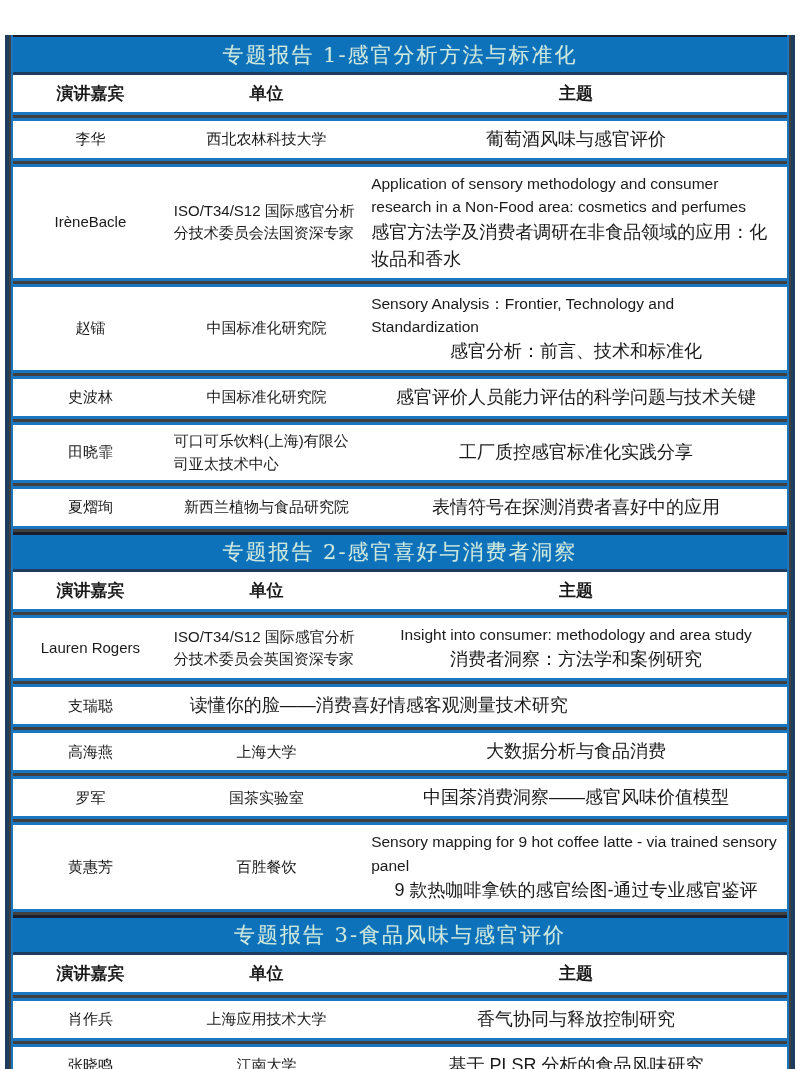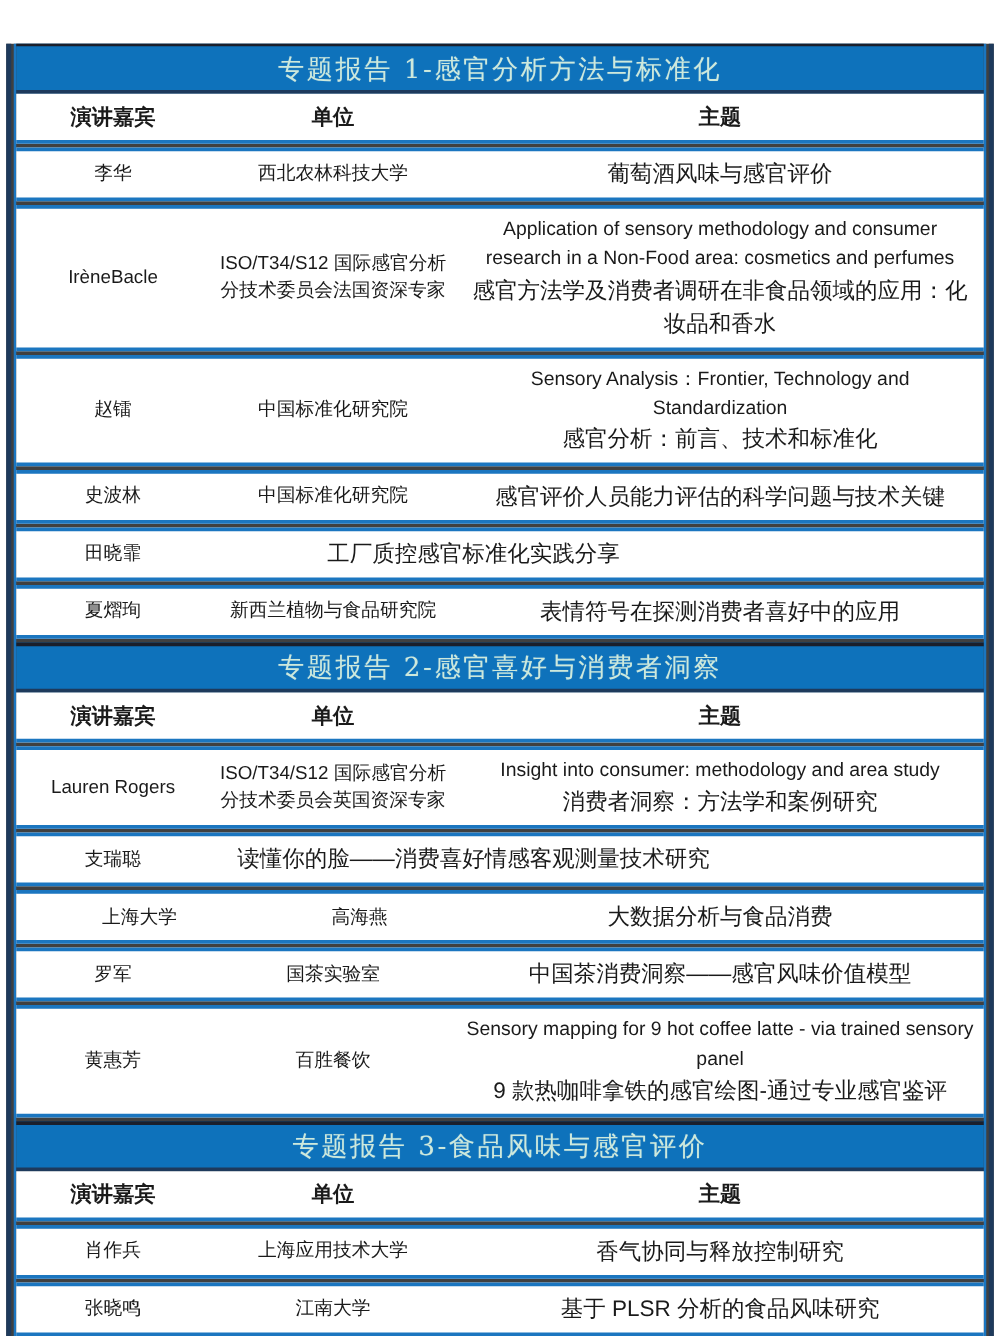"演讲嘉宾" .cell { text-align: center -> left }
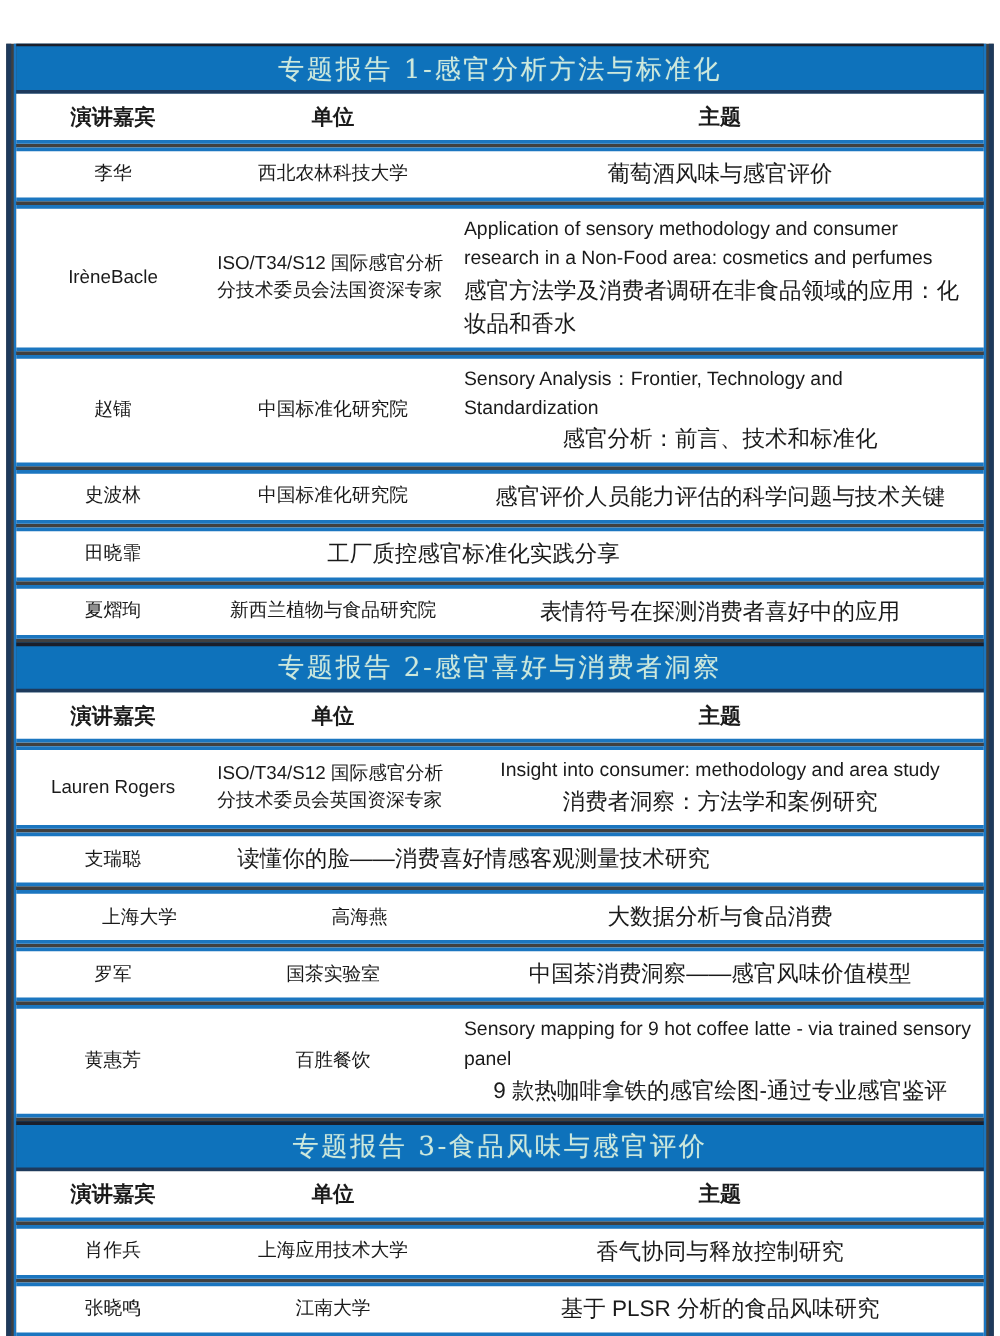"可口可乐饮料(上海)有限公司亚太技术中心" div.cell { html: none -> <div>可口可乐饮料(上海)有限公司亚太技术中心</div> }
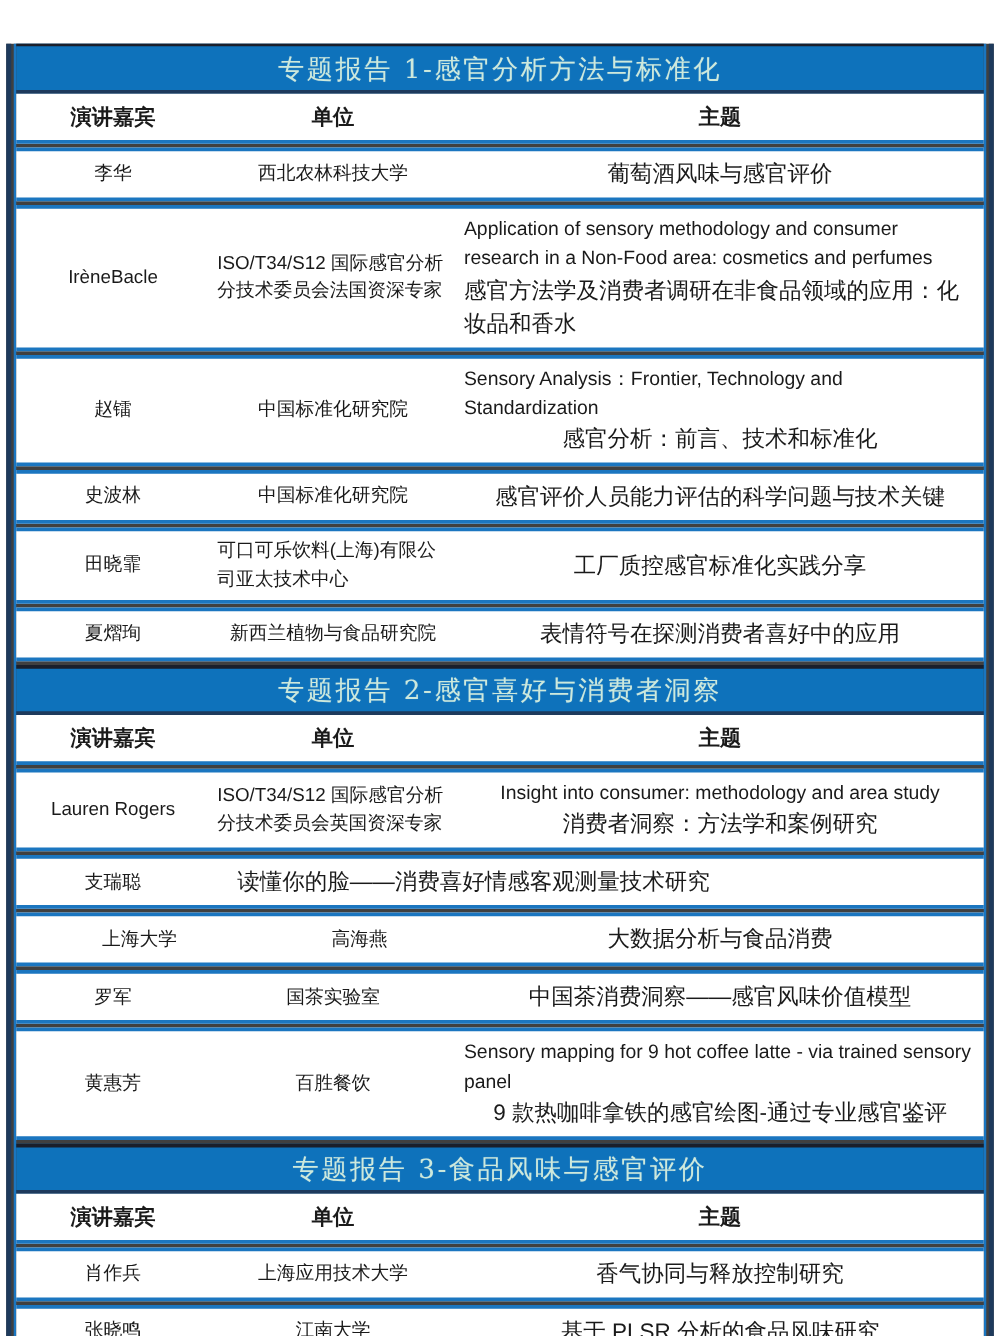"上海大学" div.cell { order: before "高海燕" -> after "高海燕" }
